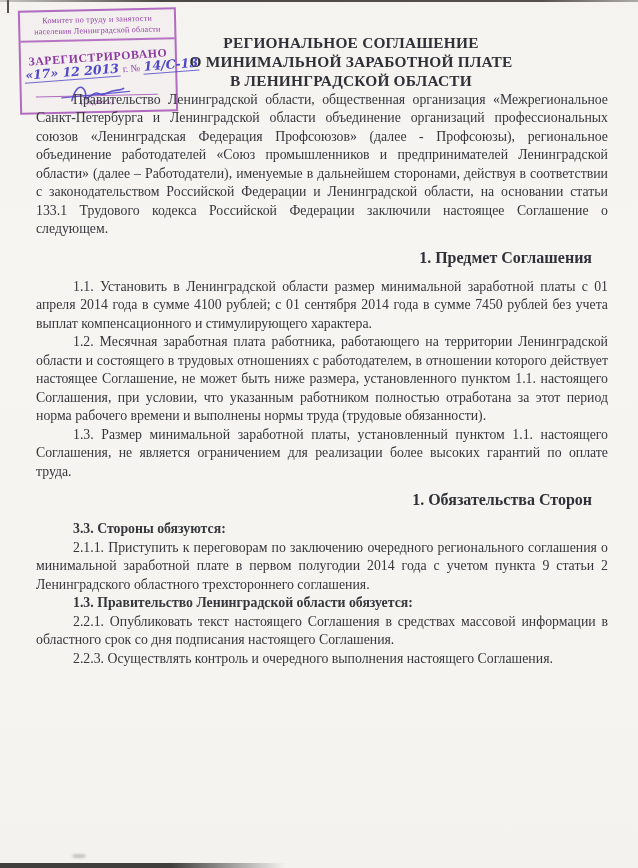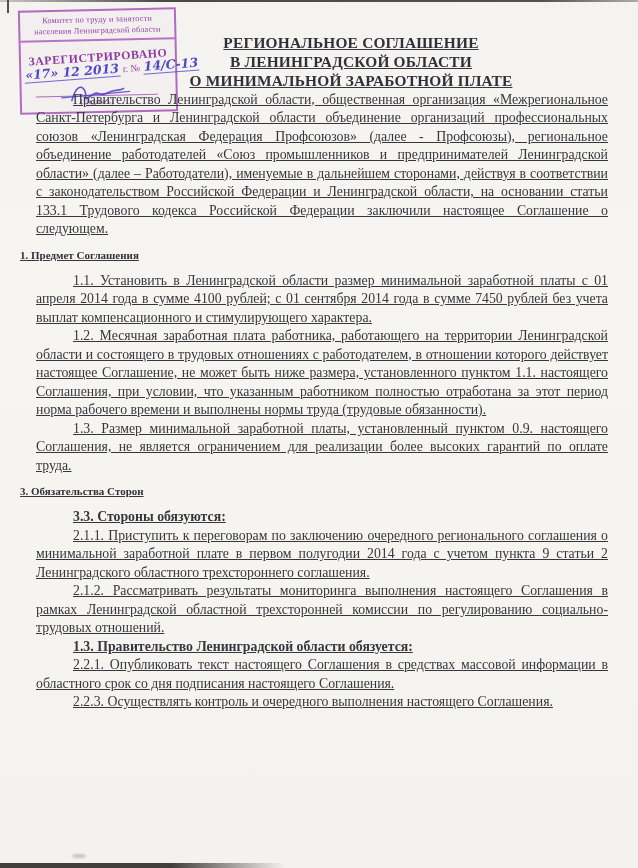"РЕГИОНАЛЬНОЕ СОГЛАШЕНИЕ" .content { text-decoration: underline -> none }
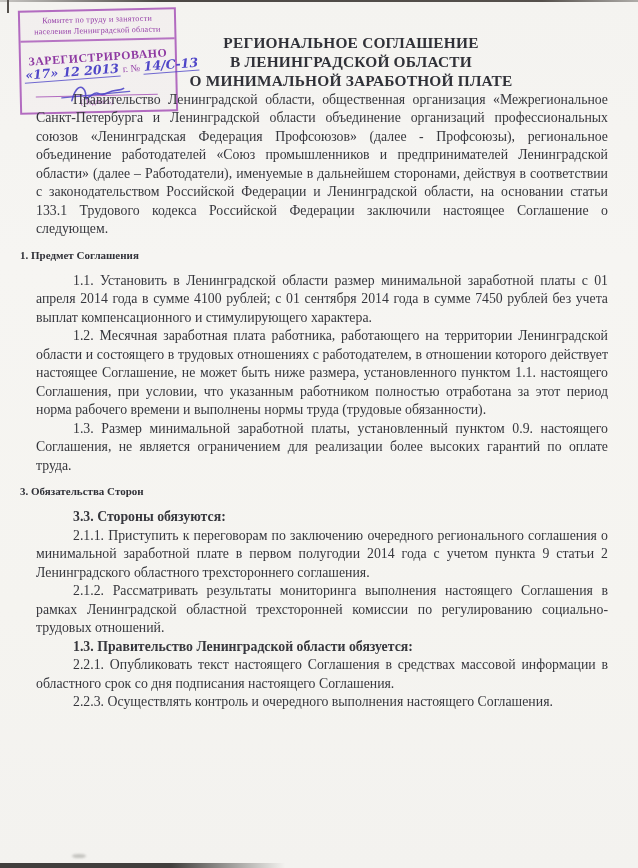"В ЛЕНИНГРАДСКОЙ ОБЛАСТИ" div { order: before "О МИНИМАЛЬНОЙ ЗАРАБОТНОЙ ПЛАТЕ" -> after "О МИНИМАЛЬНОЙ ЗАРАБОТНОЙ ПЛАТЕ" }
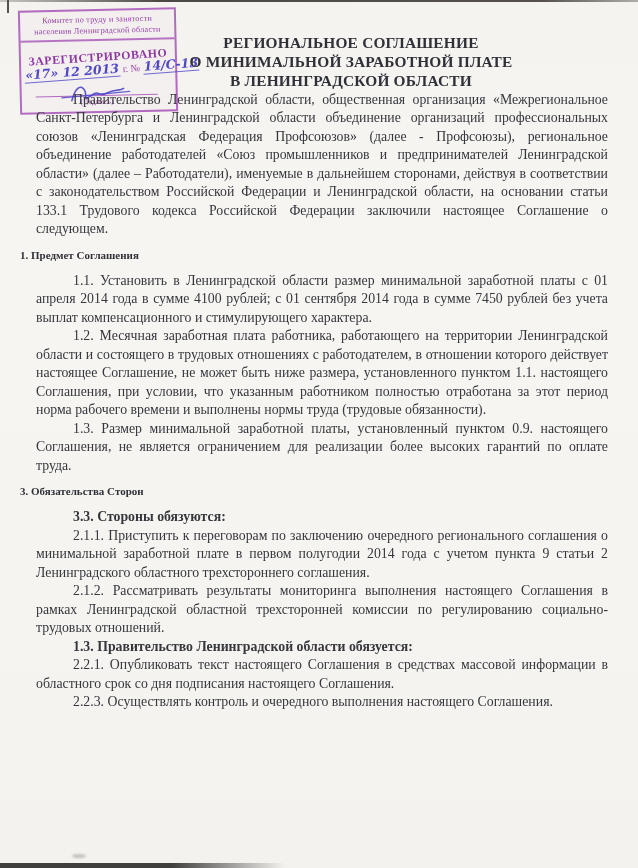"1. Предмет Соглашения" .sec-heading { font-size: 11px -> 16px; text-align: left -> right }
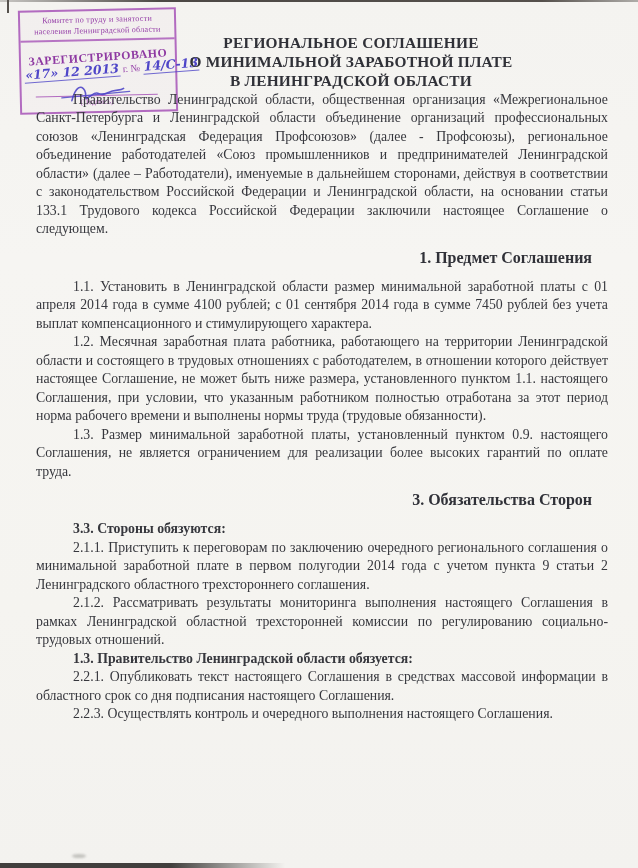"1.3. Размер минимальной заработной" p.body-p { text: 0.9 -> 1.1 }
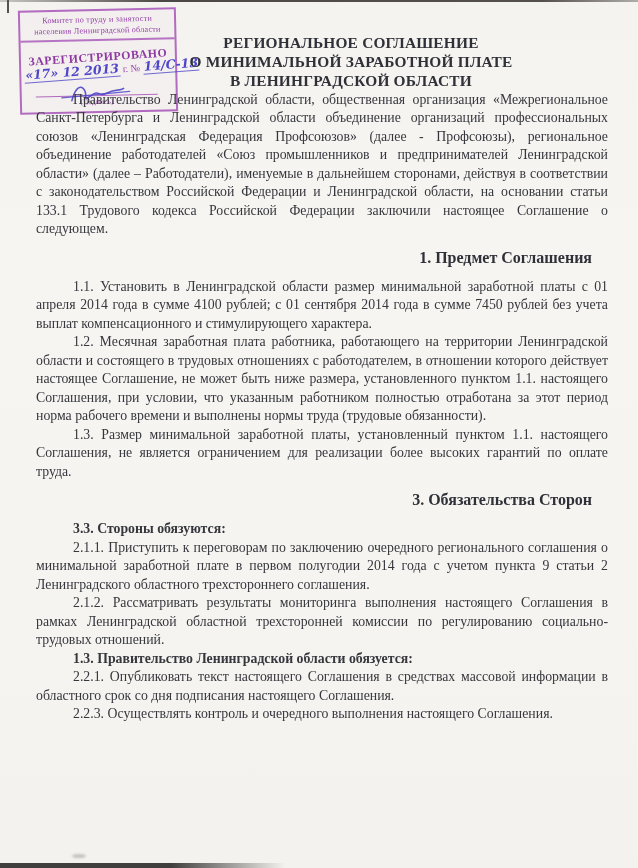"3. Обязательства Сторон" div.sec-heading { text: 3 -> 1 }
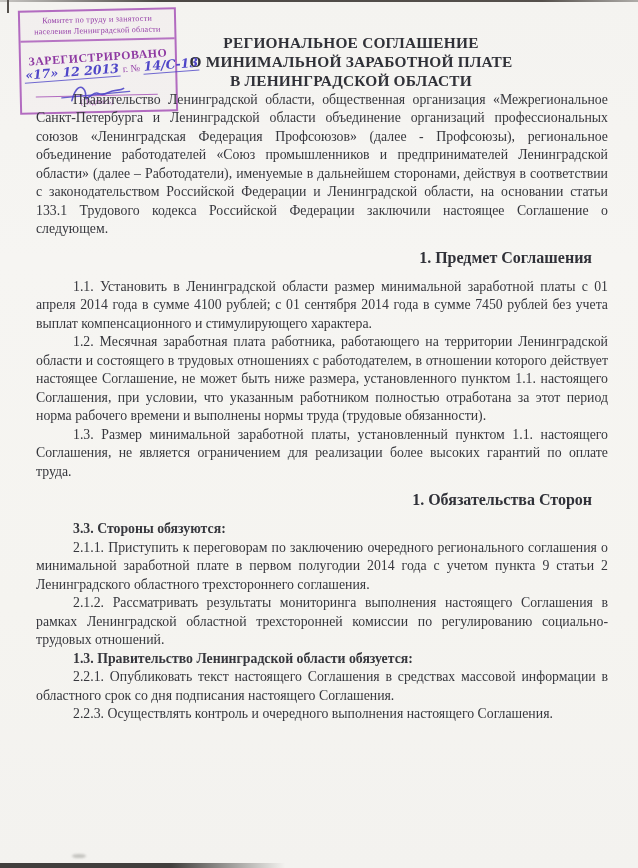"2.1.2. Рассматривать результаты" p.body-p { html: <p>2.1.2. Рассматривать результаты мониторинга выполнения настоящего Соглашения в рамках Ленинградской областной трехсторонней комиссии по регулированию социально-трудовых отношений.</p> -> none }
